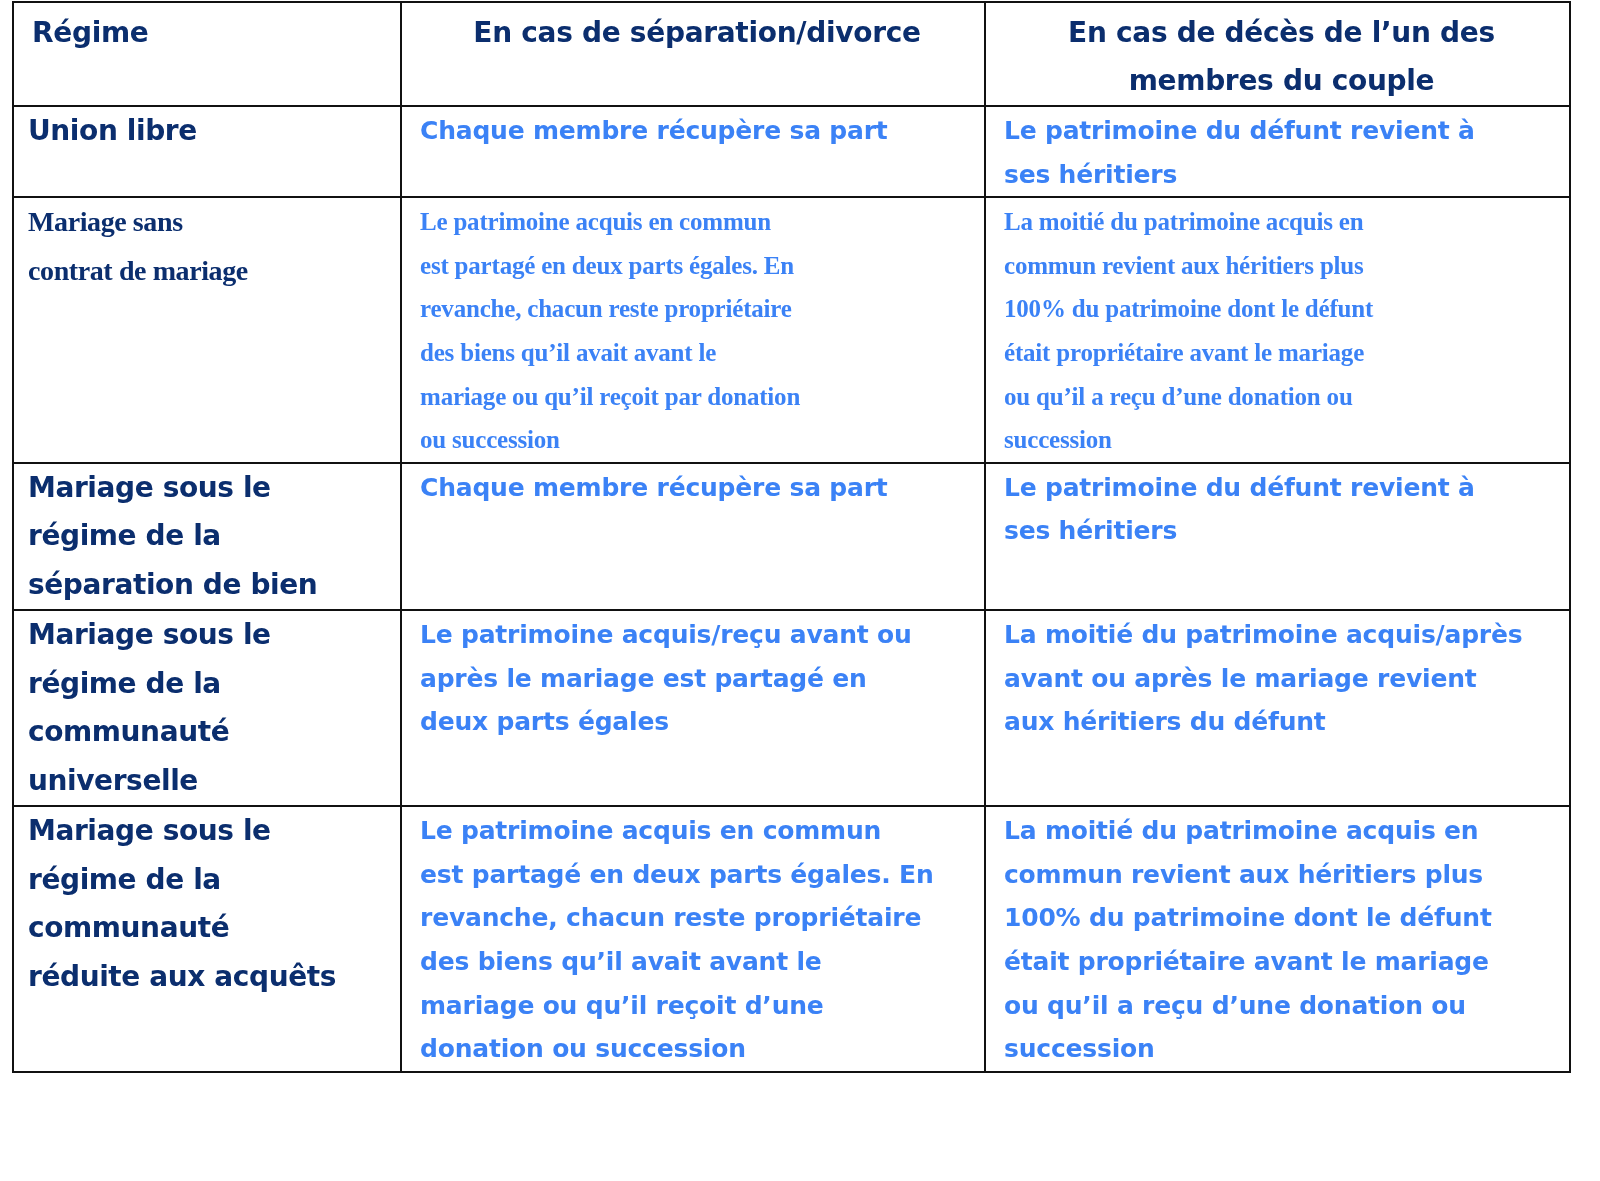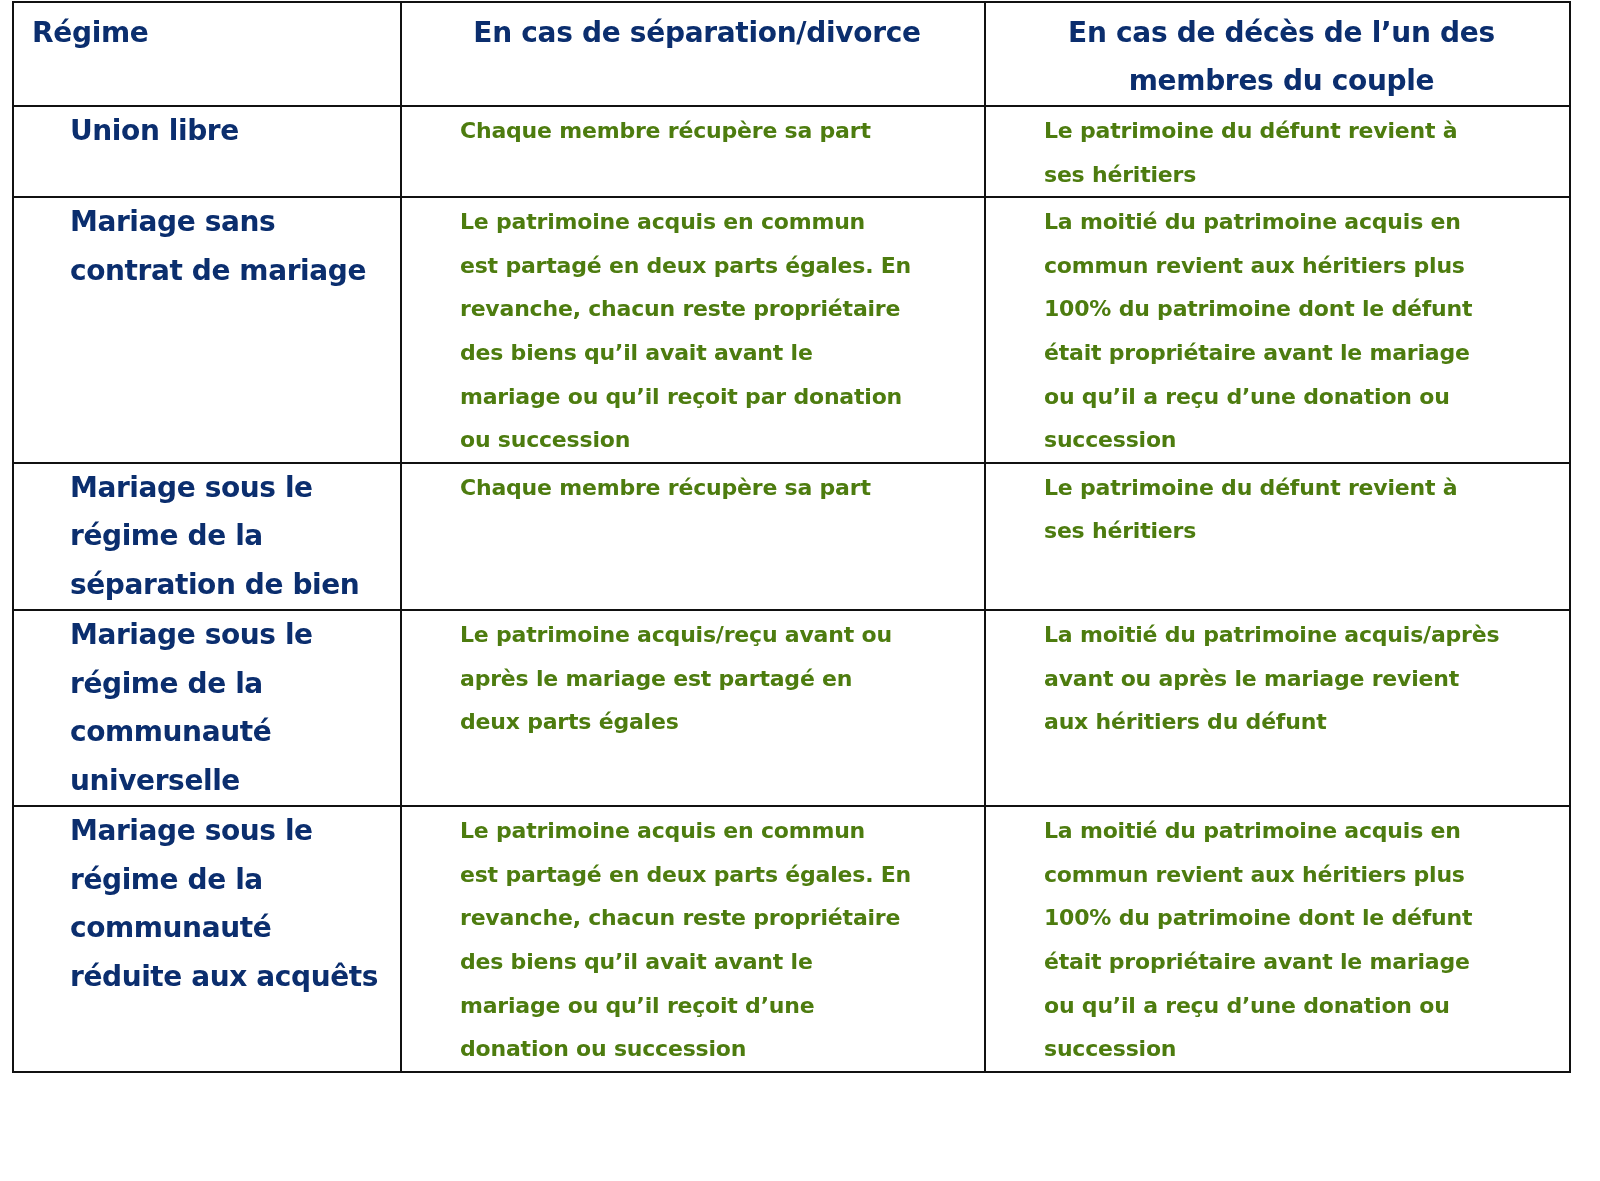"Union libre" td.regime .lbl { margin-left: 42px -> none }
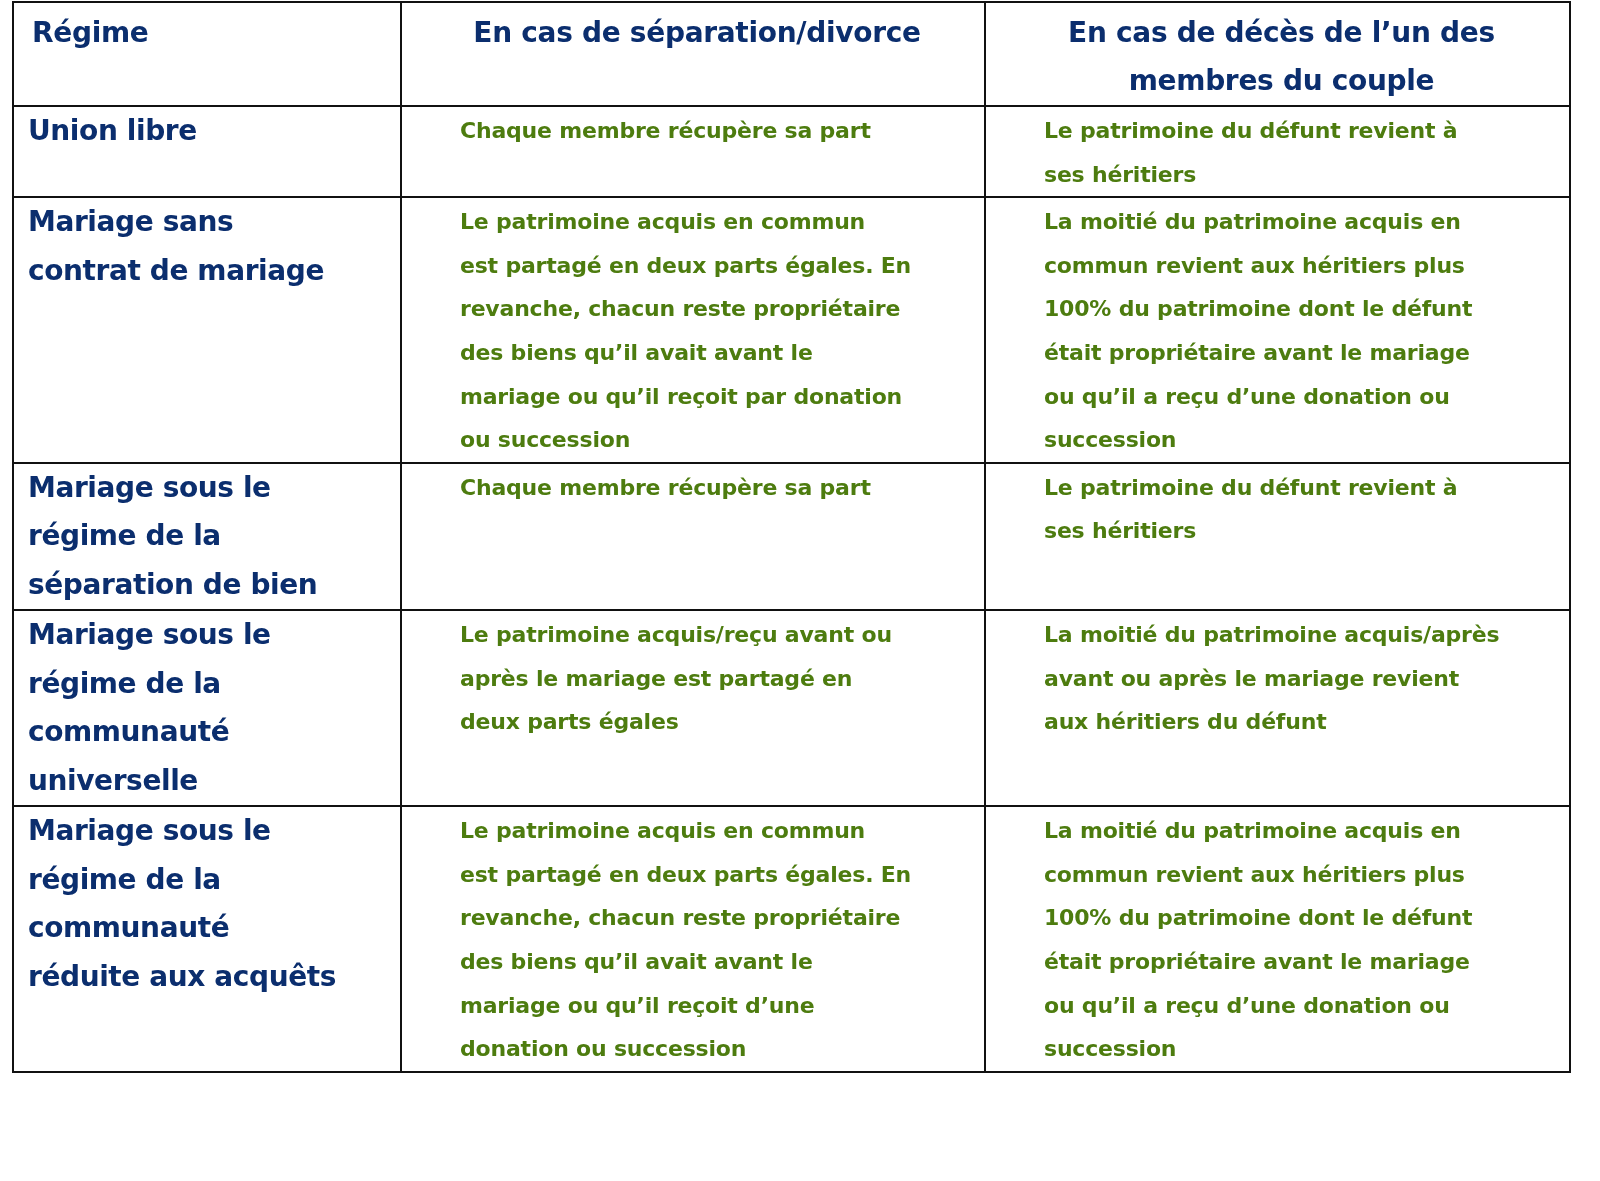"Chaque membre récupère sa part" td.txt .body { color: #4d7c0f -> #3b82f6; font-size: 22px -> 25px; margin-left: 40px -> none }
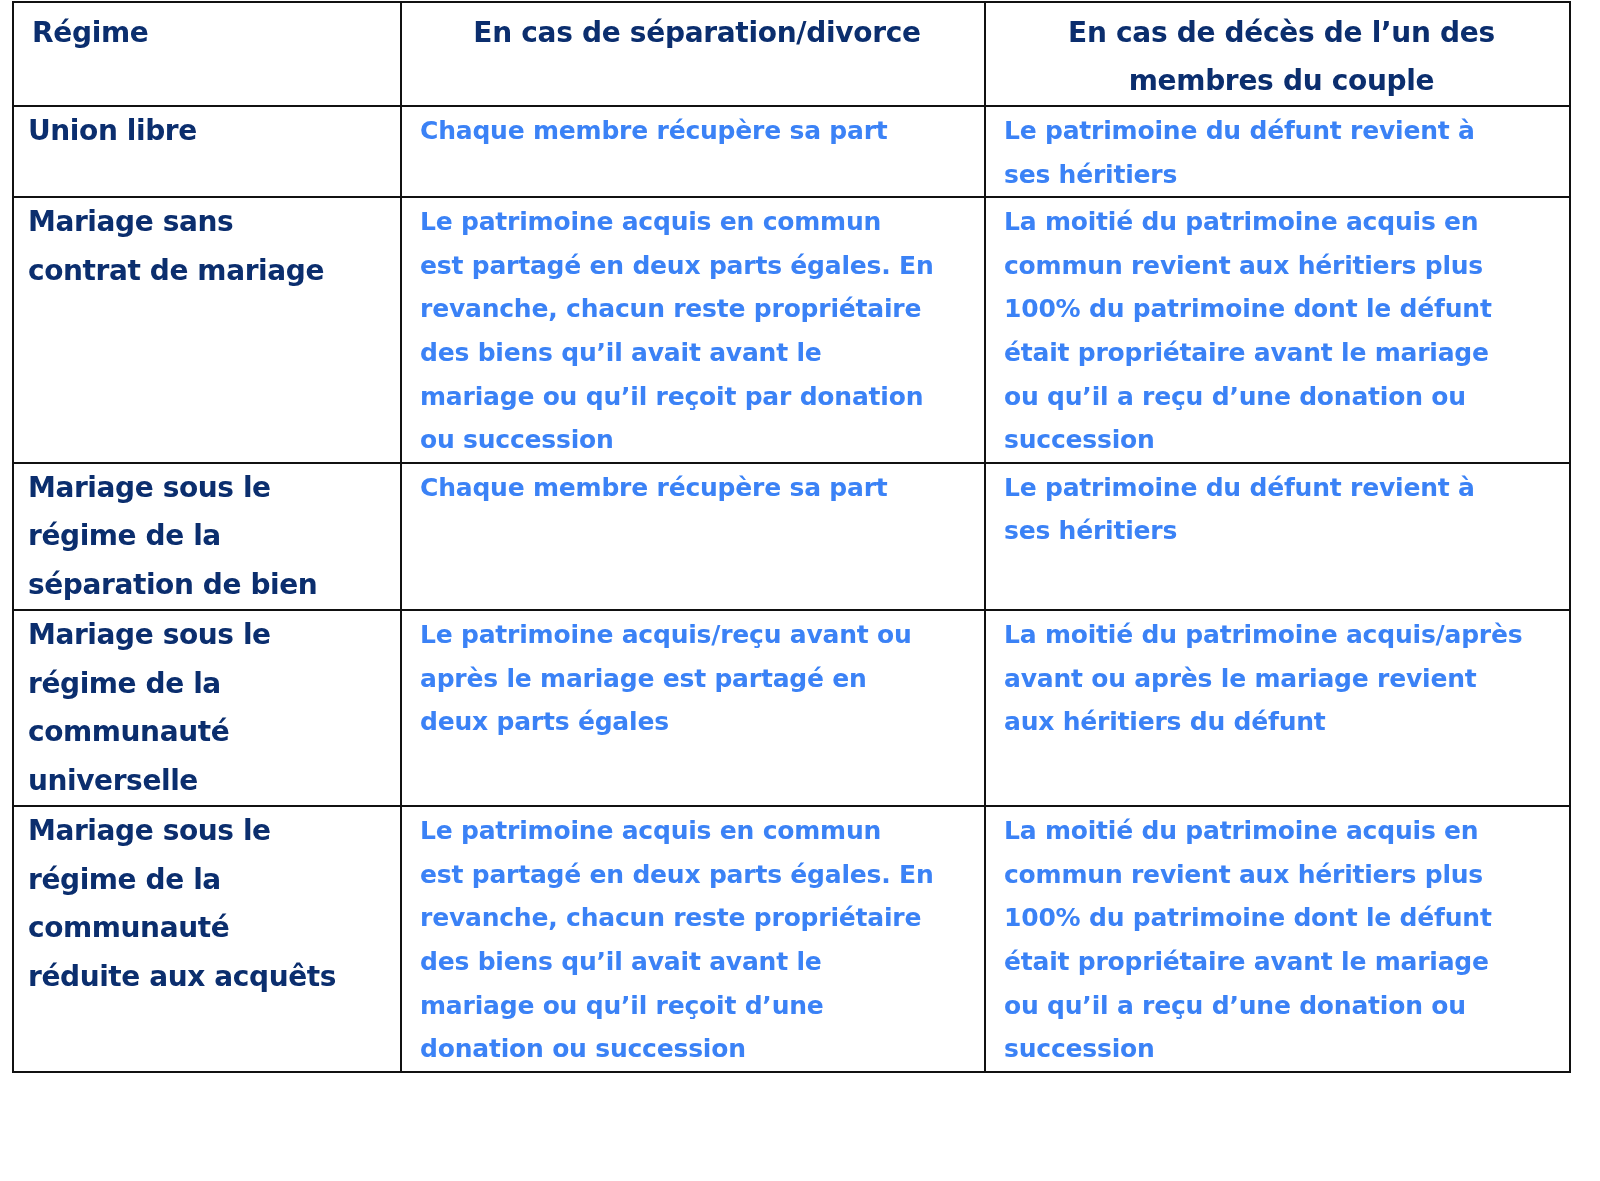"Mariage sans" tr.r-sans { font-family: none -> Liberation Serif, serif }
